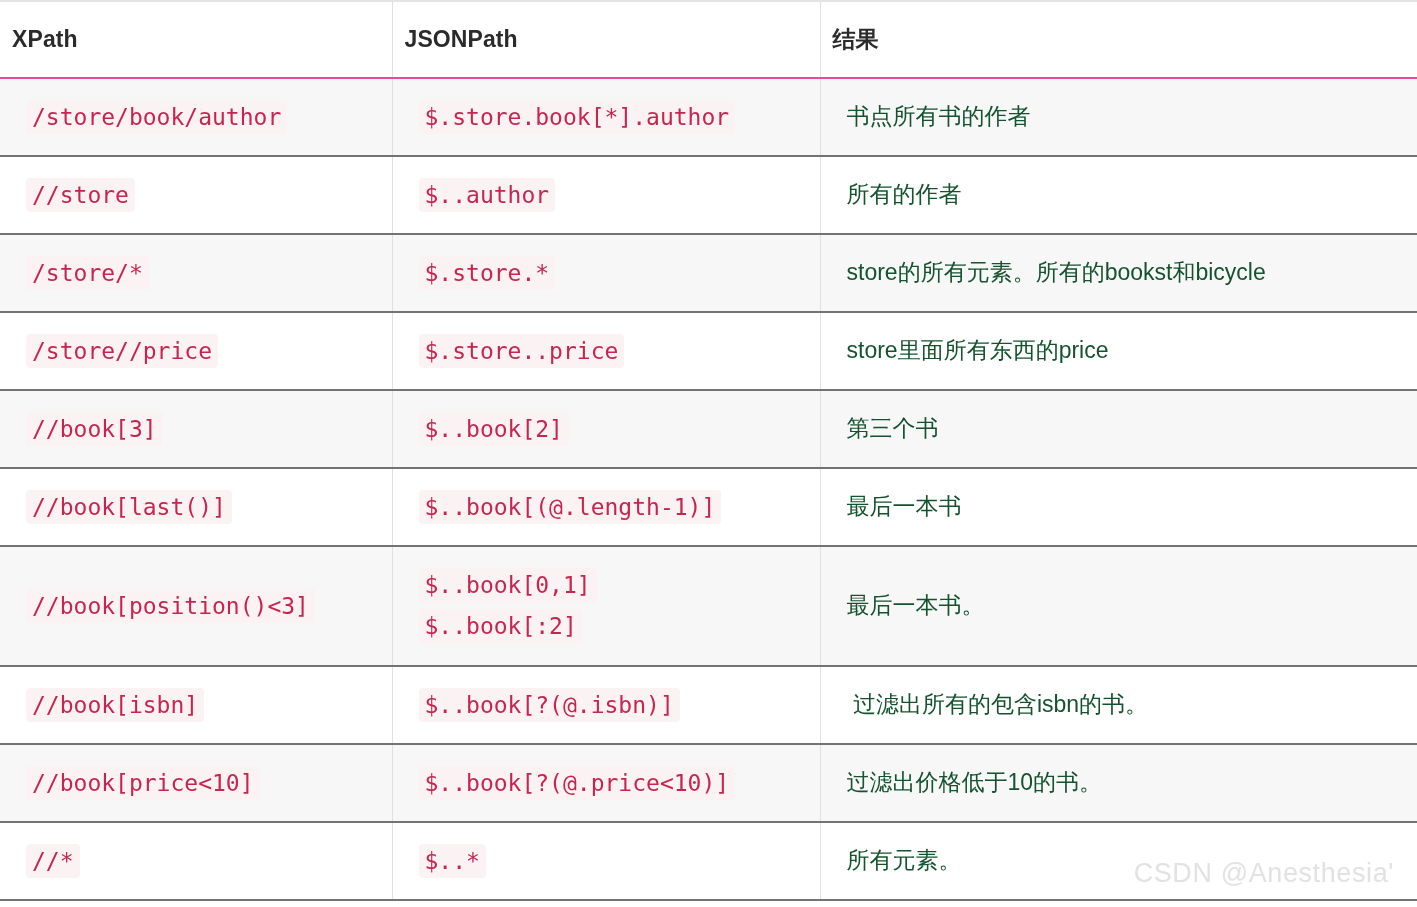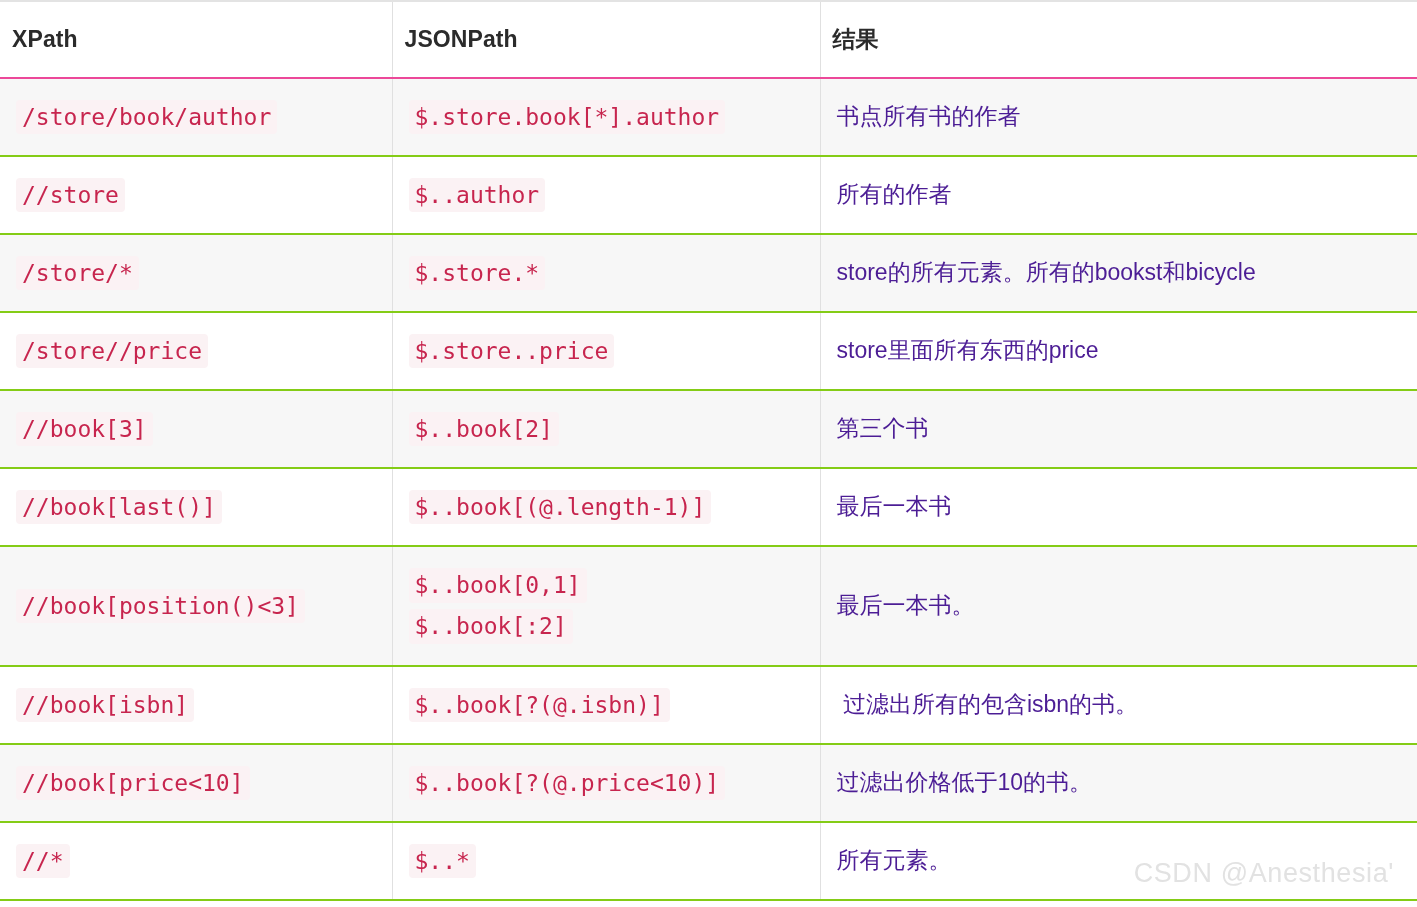"/store/book/author" tbody td { border-bottom: 2px solid #84cc16 -> 2px solid #737373; padding: 10px 0 10px 16px -> 10px 0 10px 26px }
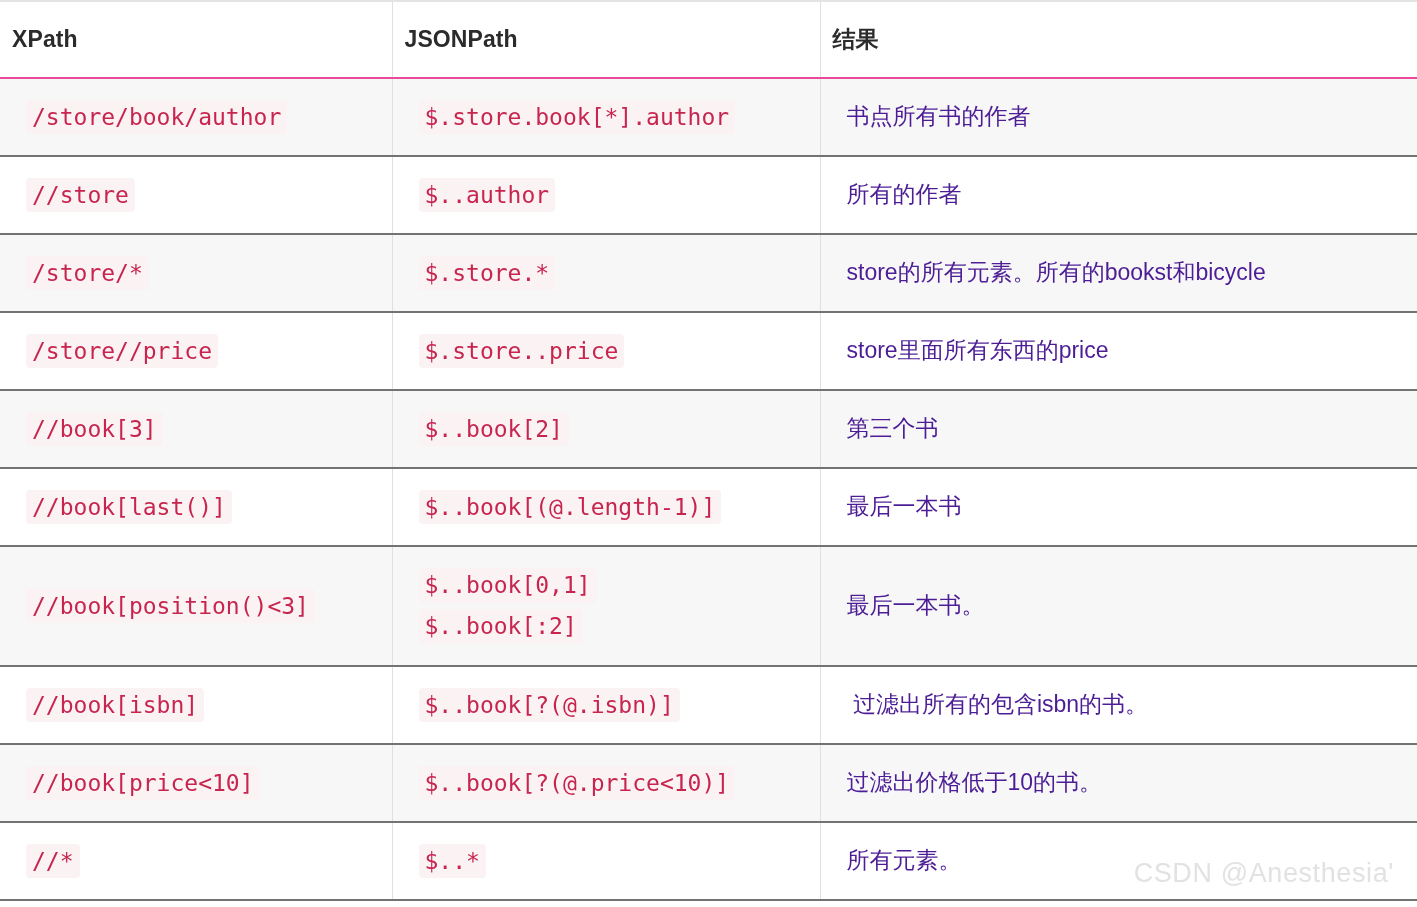"书点所有书的作者" .result-text { color: #4c1d95 -> #14532d }
